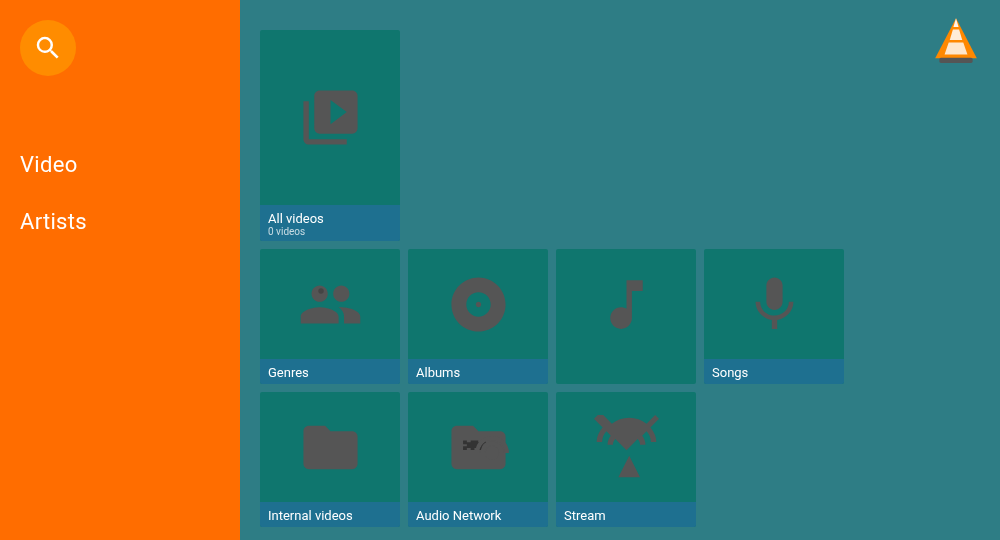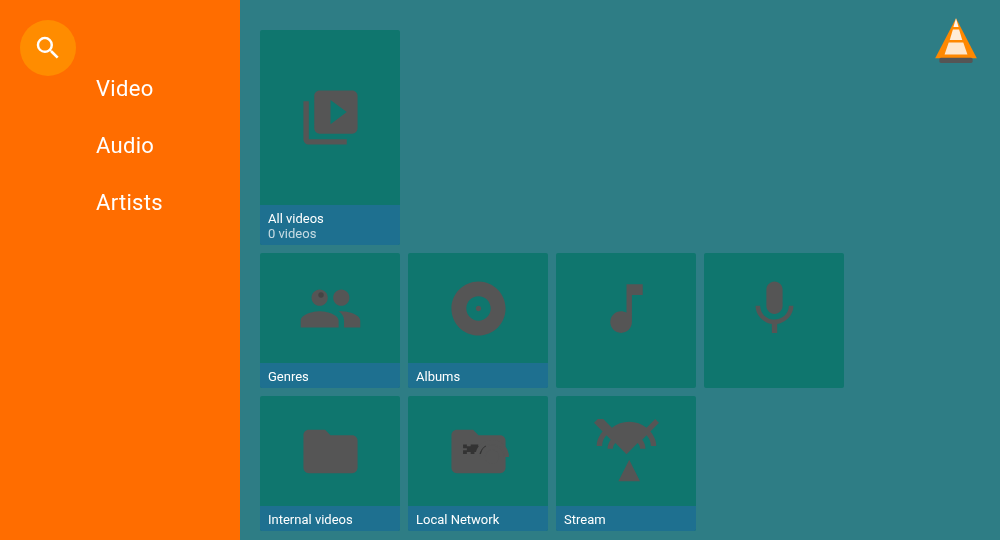"Video" #sidebar { flex-direction: row -> column }
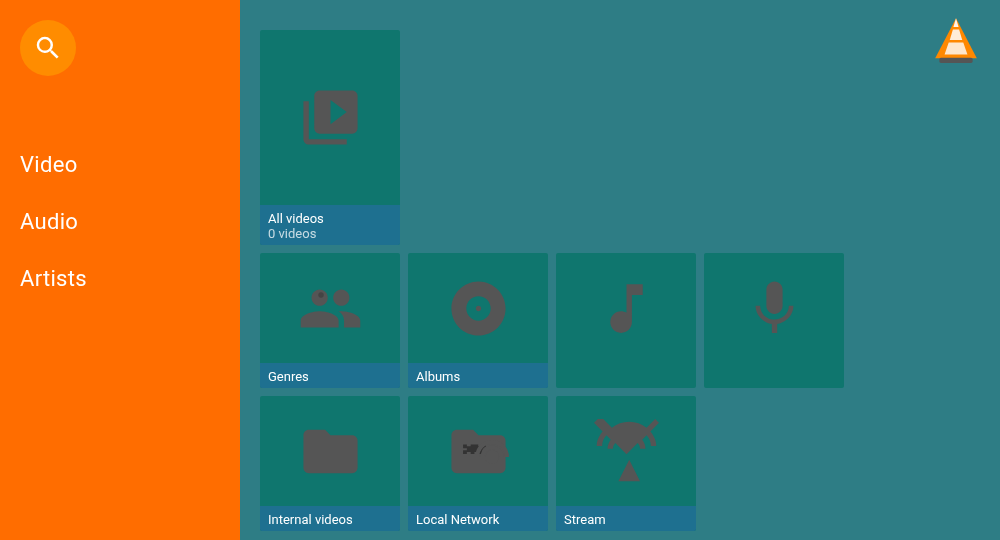"Audio" div.nav-item { html: <div> <span>Audio</span> </div> -> none }
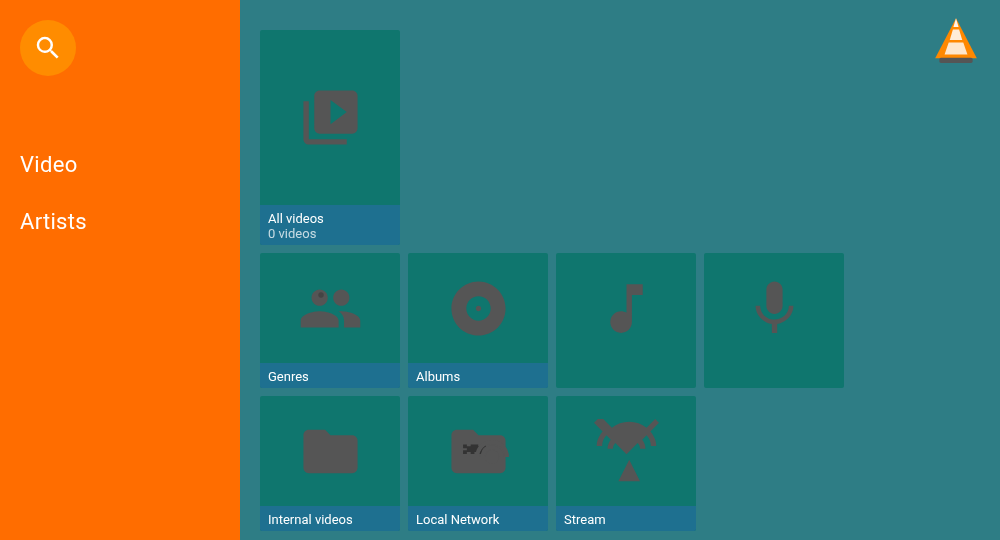"0 videos" .tile-sublabel { font-size: 13px -> 10px }
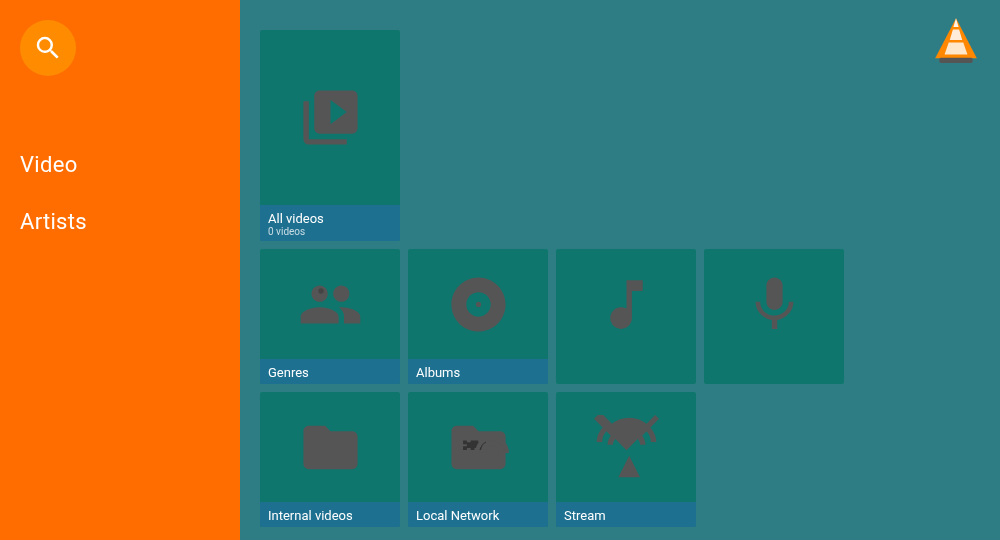"Songs" div.tile-label-bar { html: none -> <div> <div>Songs</div> </div> }
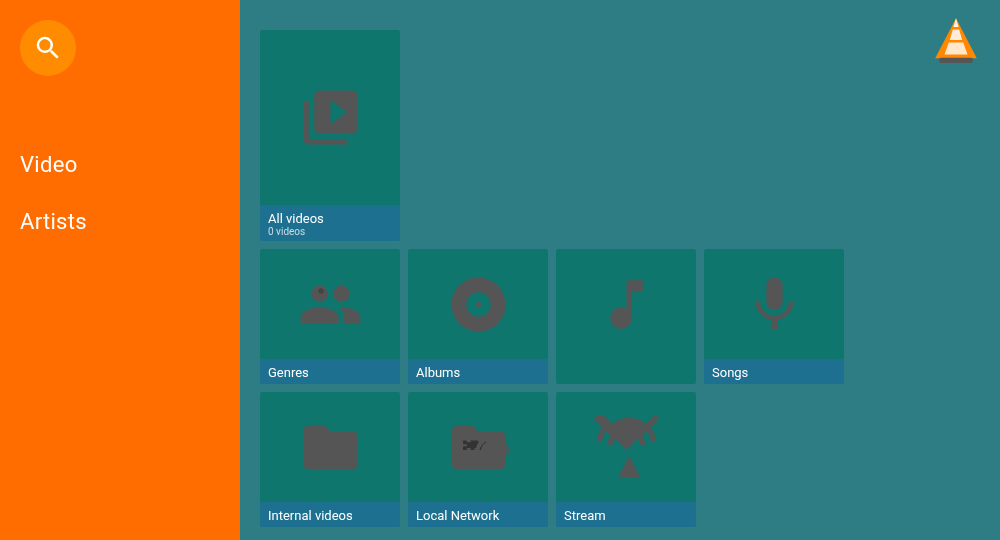"Local Network" div.tile-label { text: Local -> Audio }
